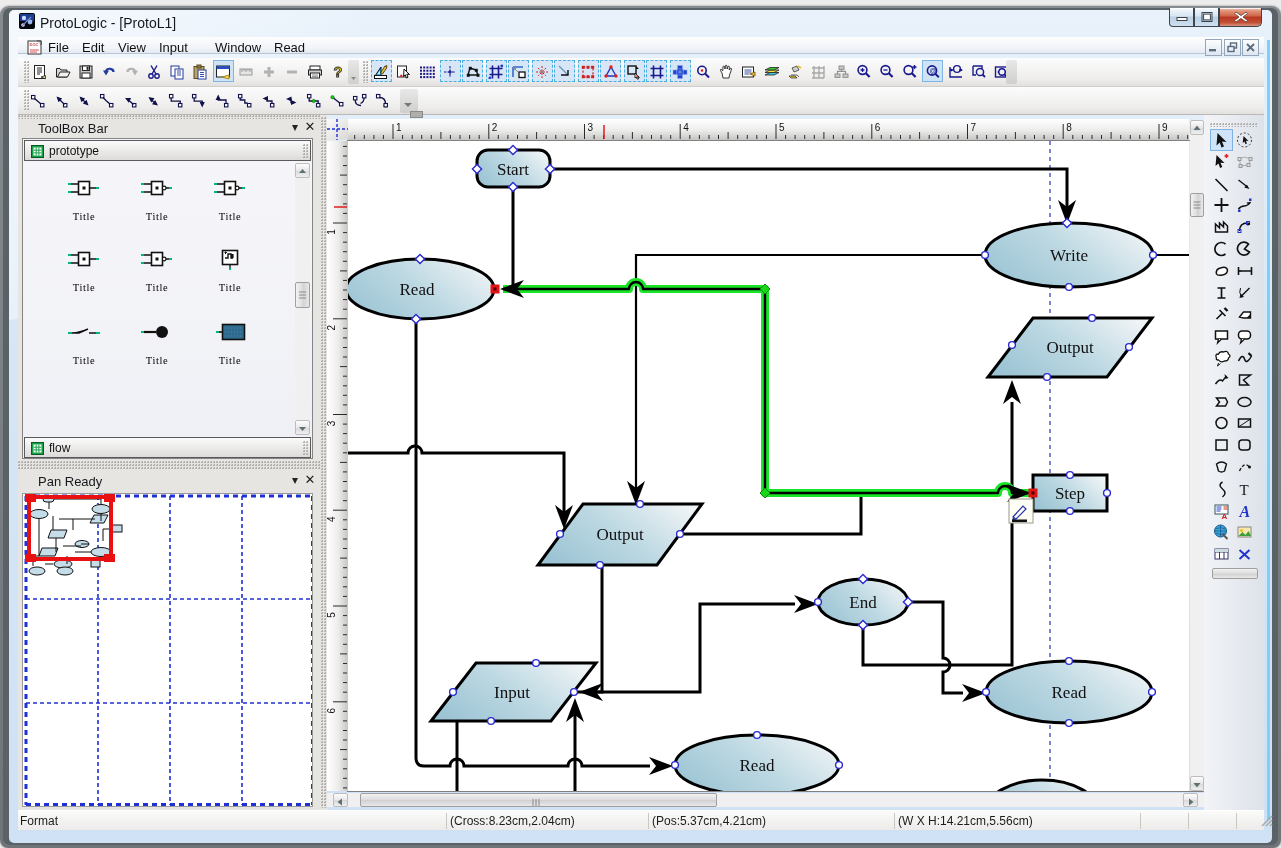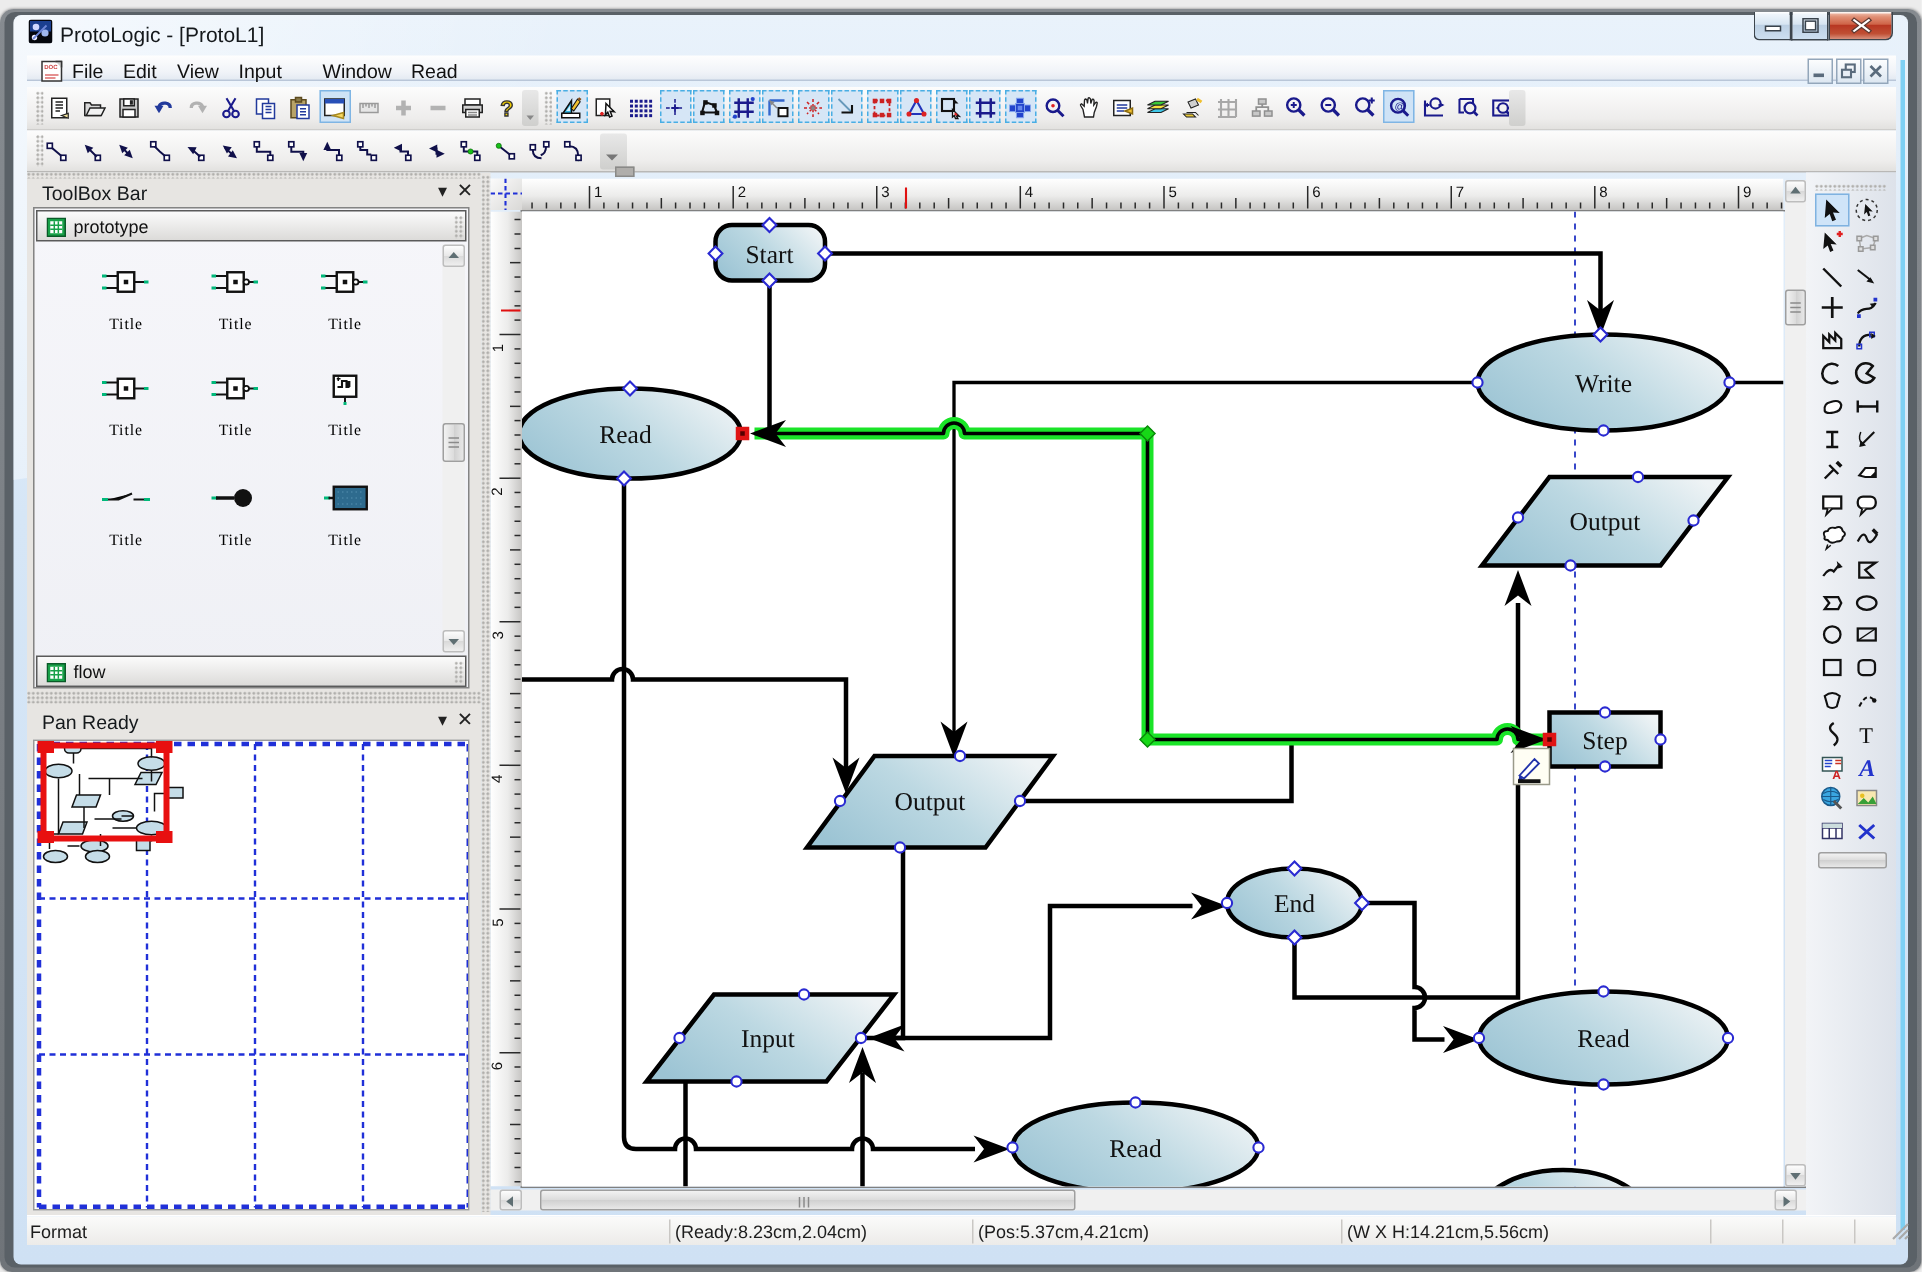"ToolBox Bar" .paneltitle .t { left: 6px -> 16px }
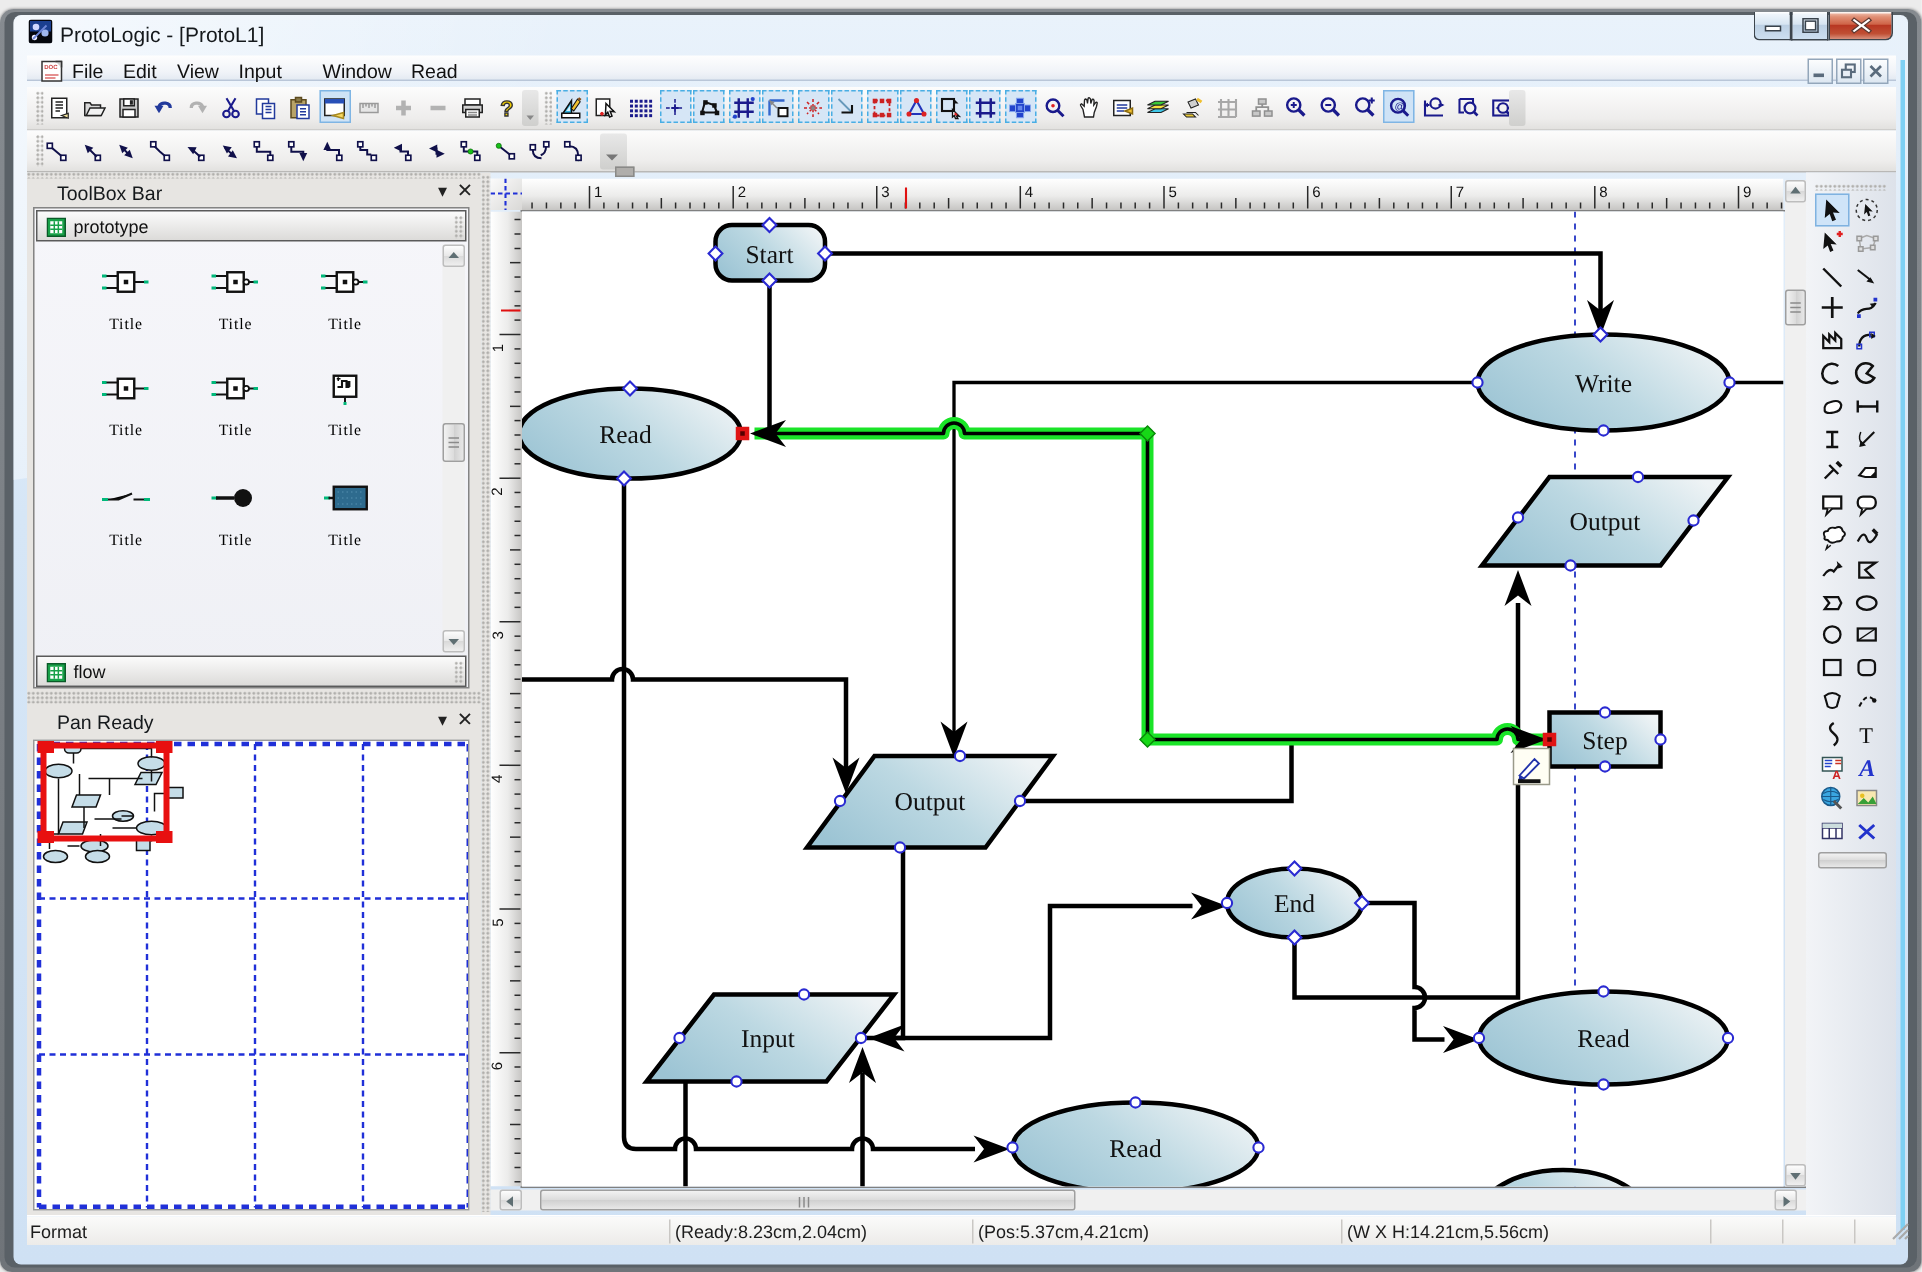"(Ready:8.23cm,2.04cm)" span { text: Ready:8.23cm,2.04cm -> Cross:8.23cm,2.04cm }
